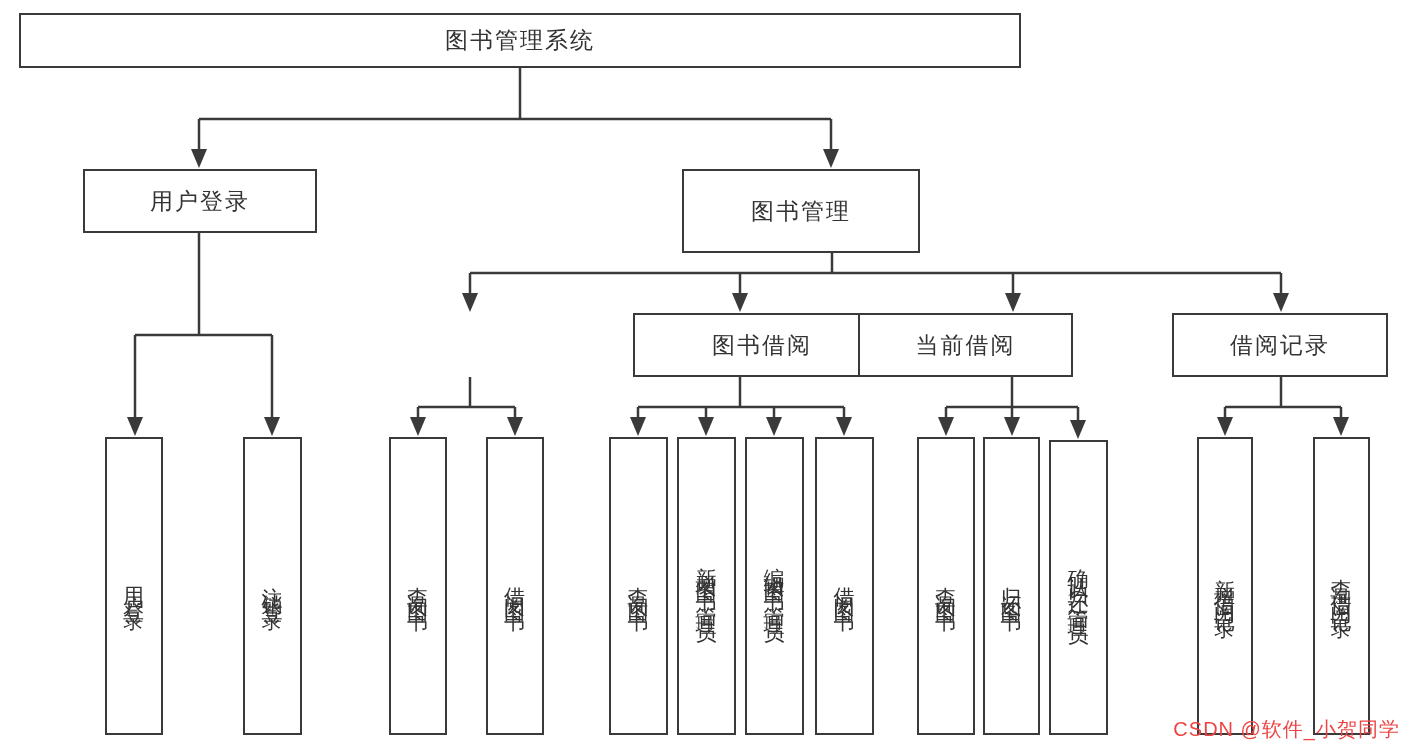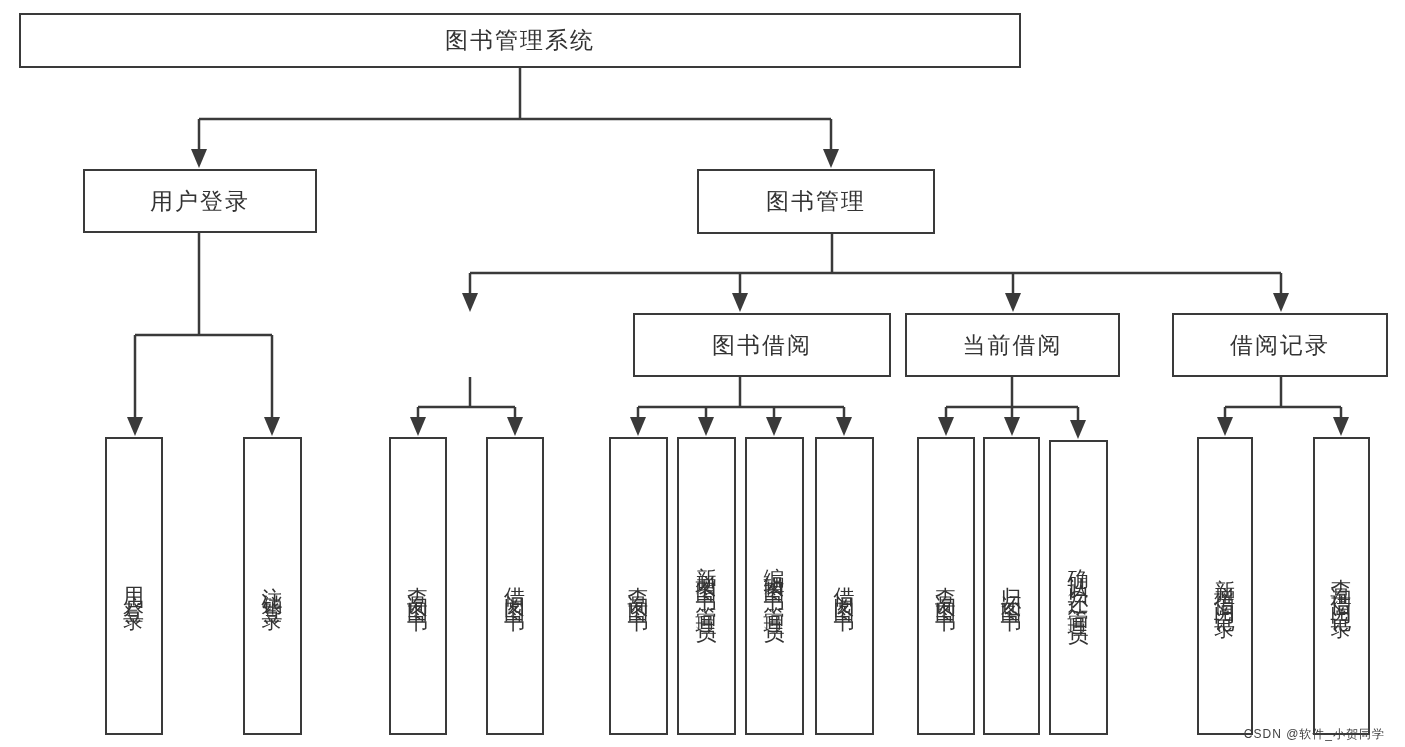"图书管理" div.node { height: 65px -> 84px; left: 697px -> 682px }
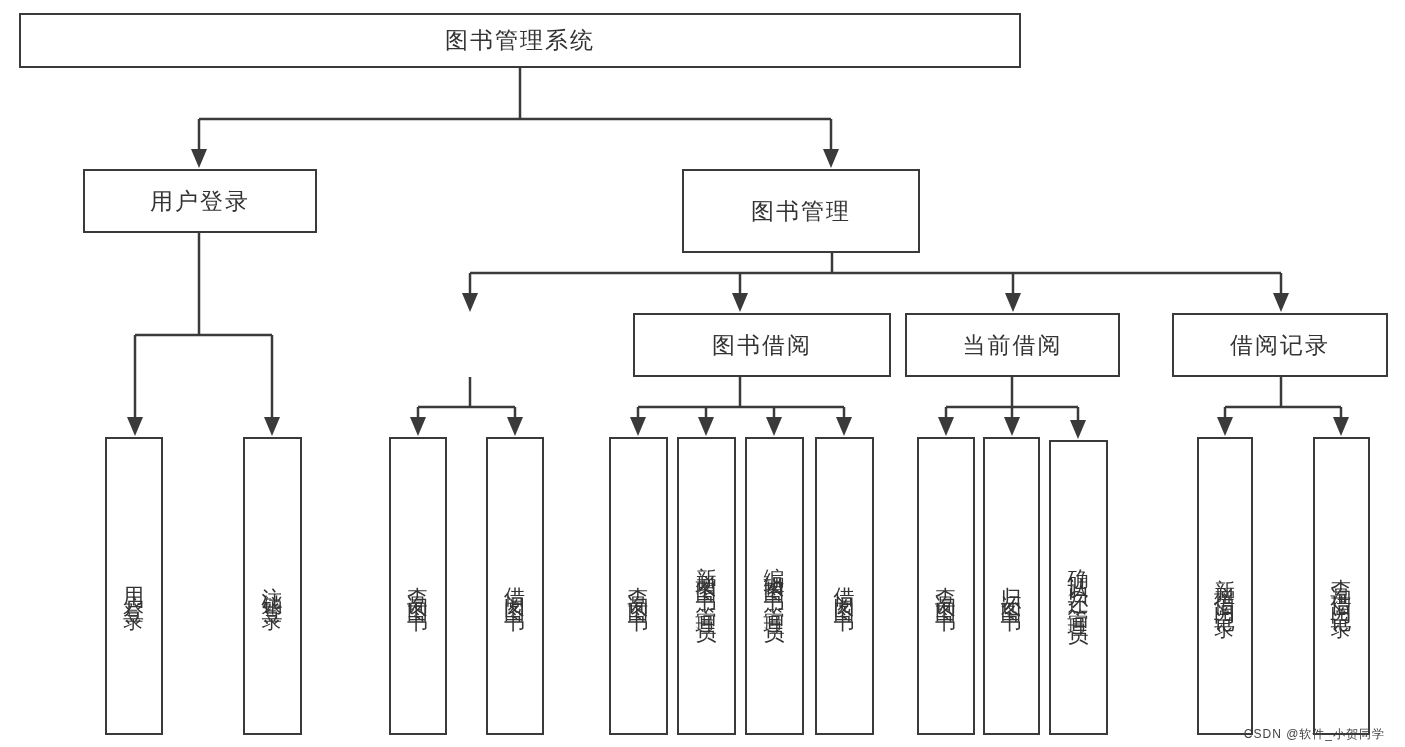"当前借阅" div.node { left: 905px -> 858px }
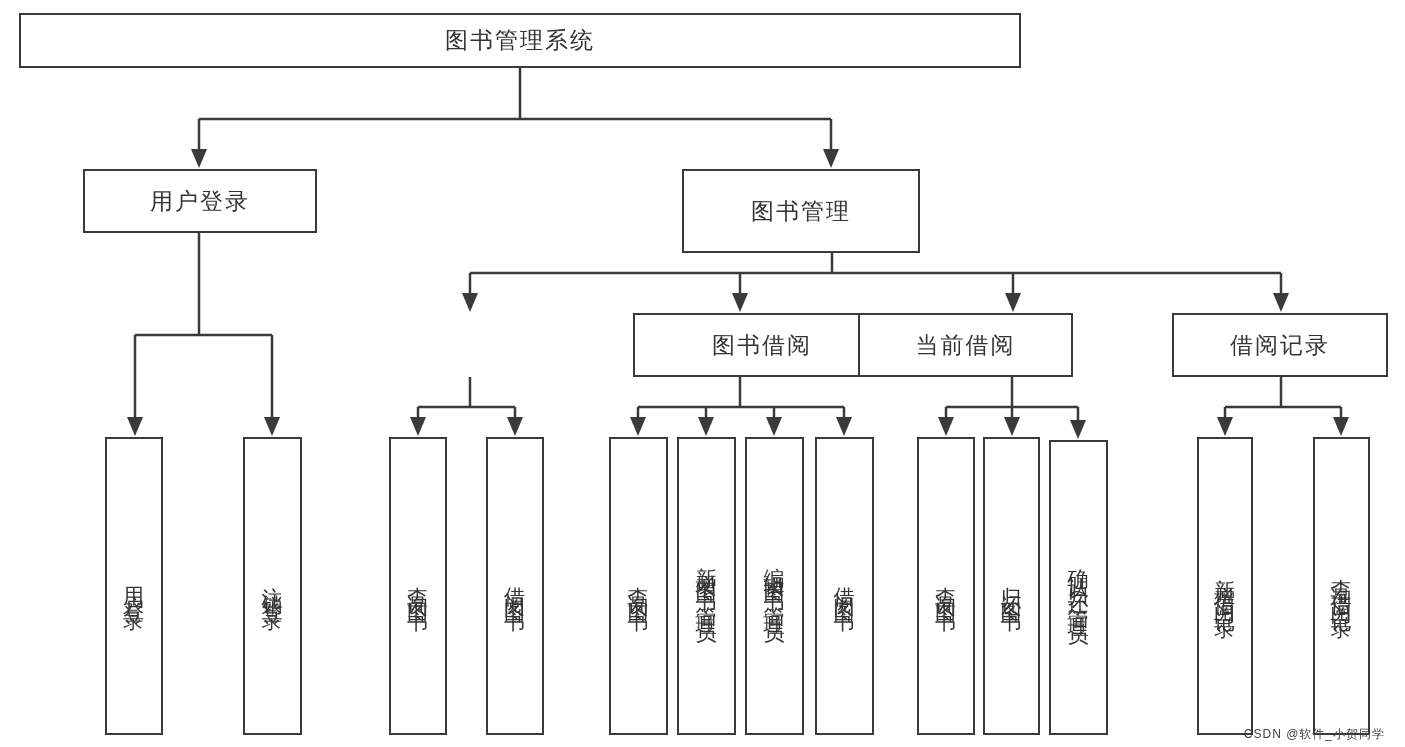"CSDN @软件_小贺同学" .watermark { color: #404040 -> #ef4444; font-size: 12px -> 20px; right: 20px -> 5px }
